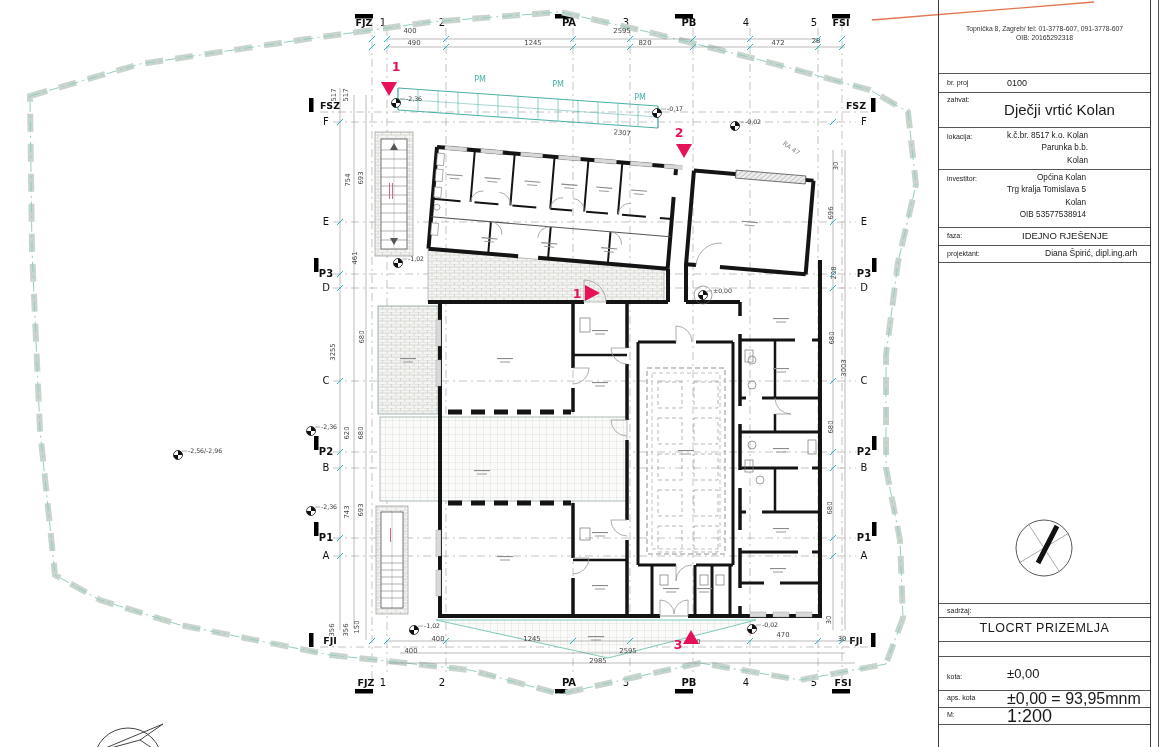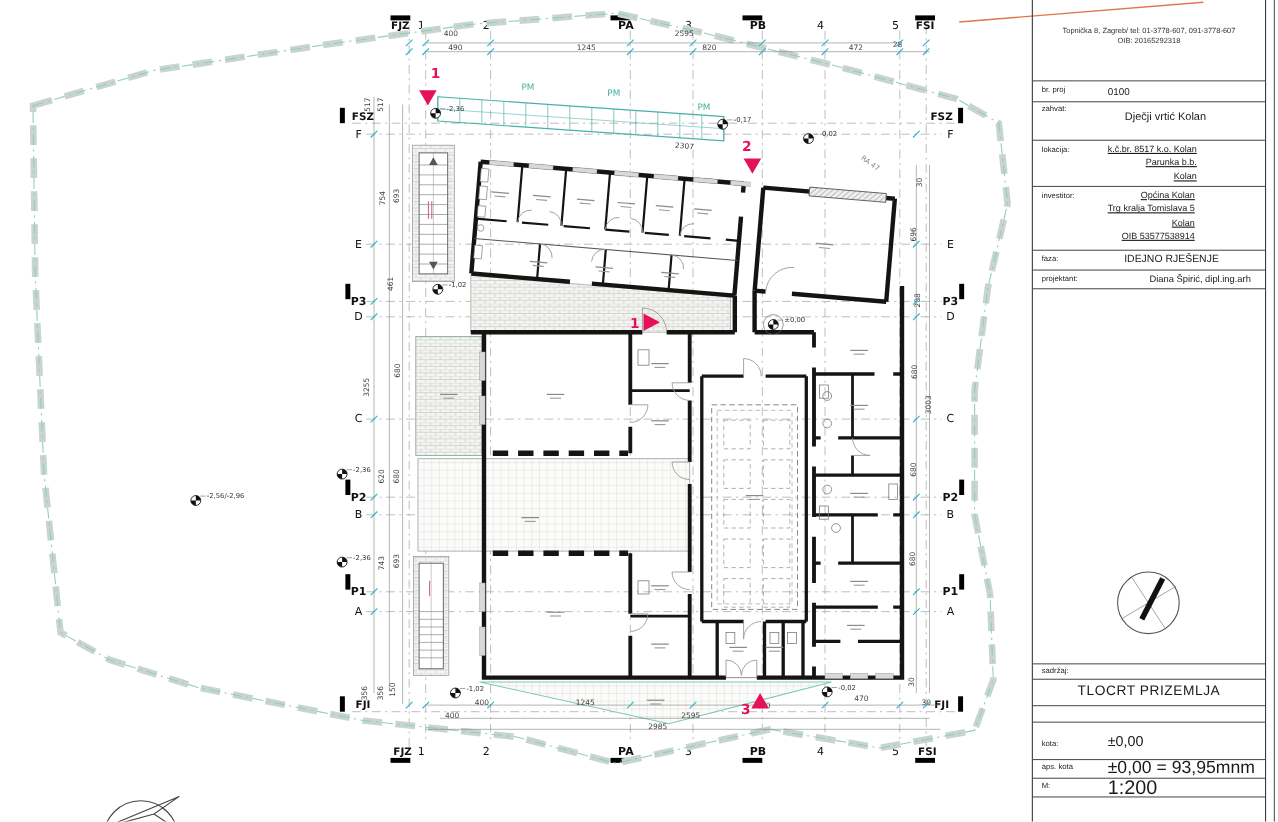"Dječji vrtić Kolan" .tb .zahvat { font-size: 10px -> 15px }
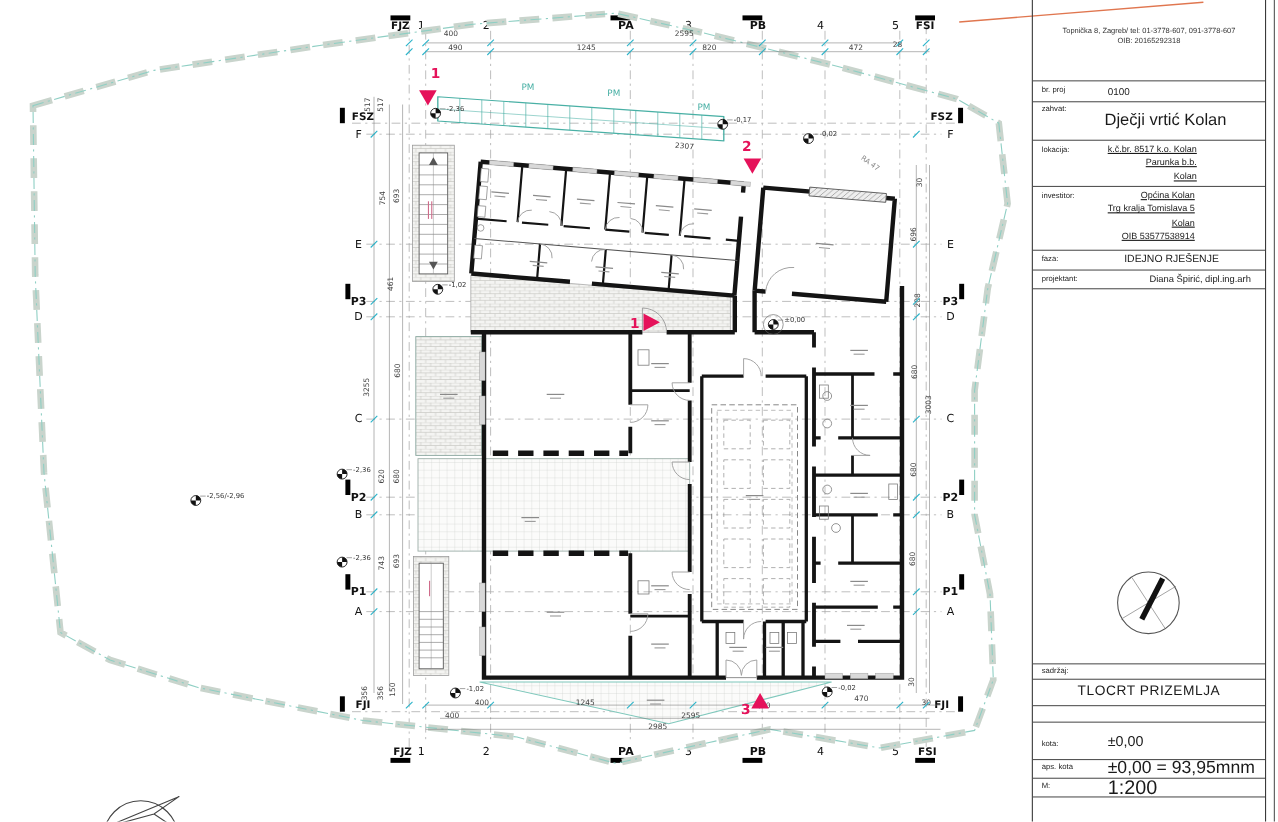"k.č.br. 8517 k.o. Kolan" .tb .val.multi { text-decoration: underline -> none }
